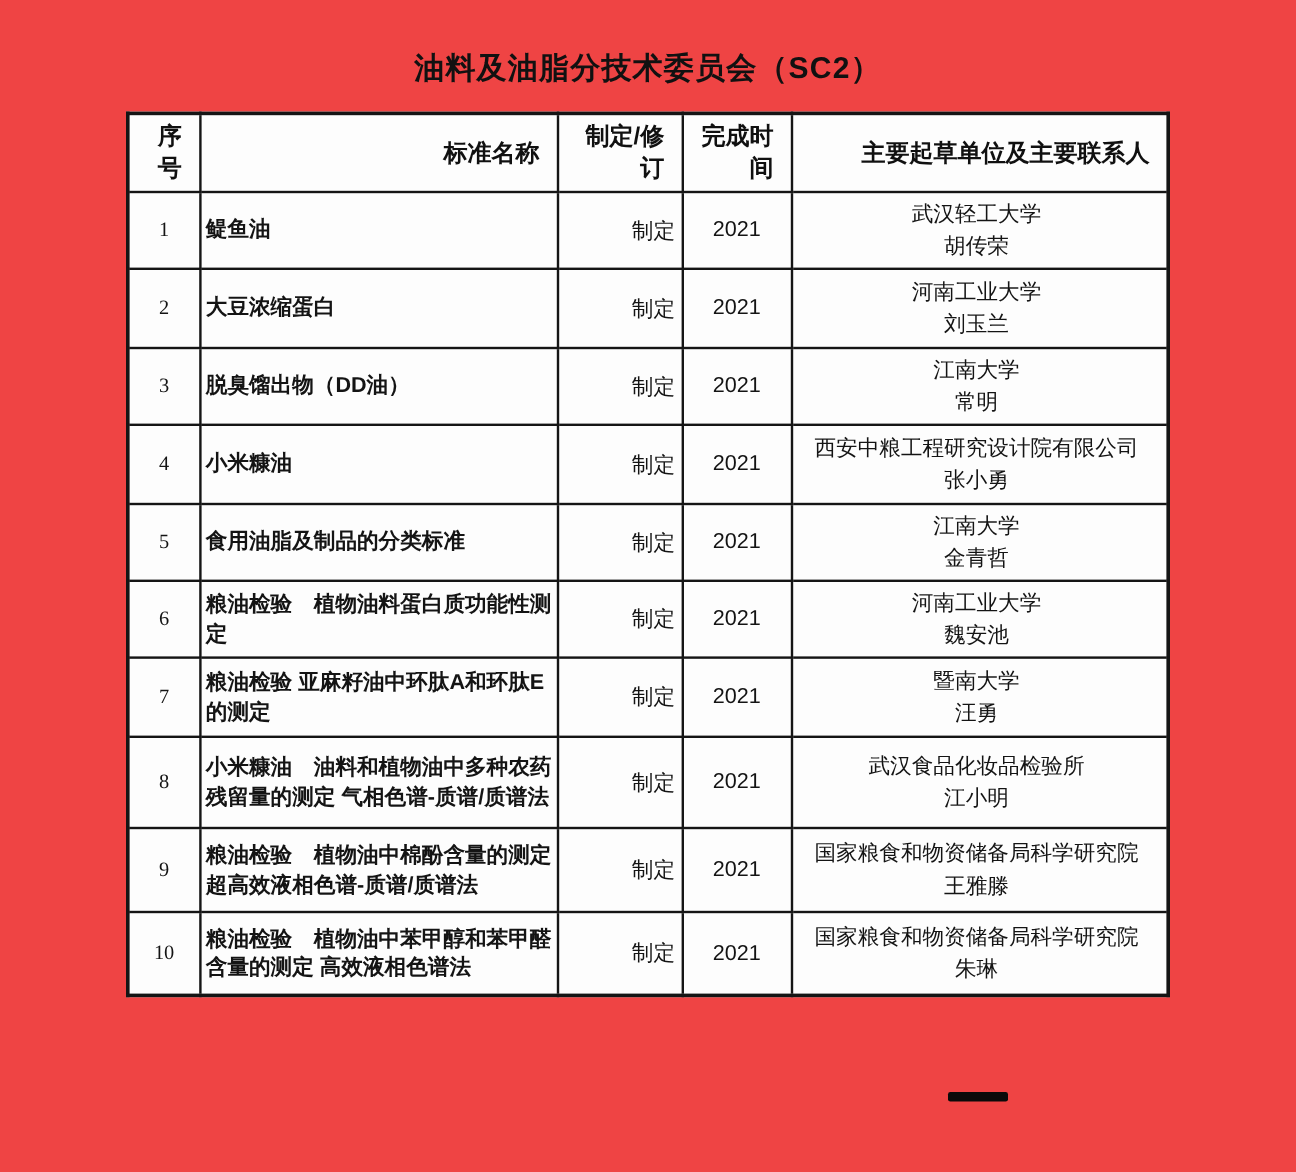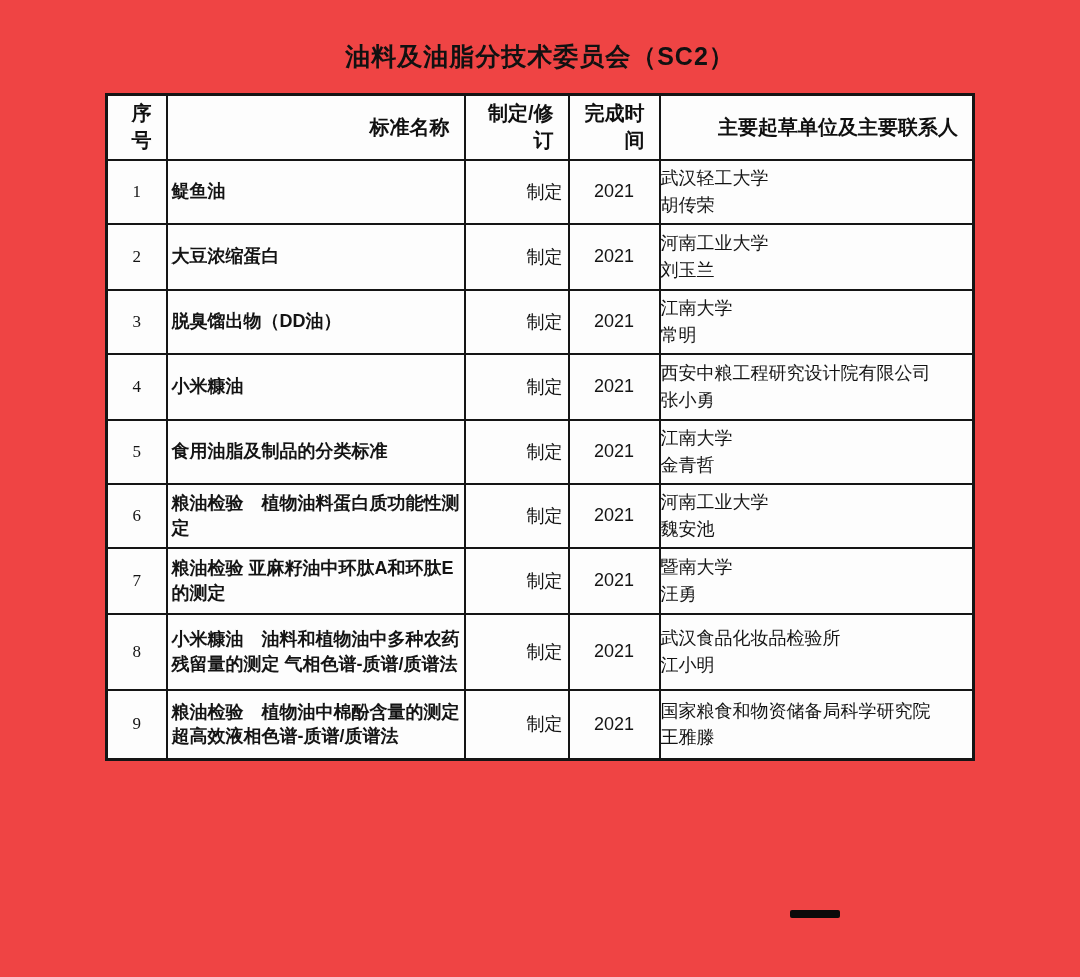"武汉轻工大学" td.c-org { text-align: none -> center }
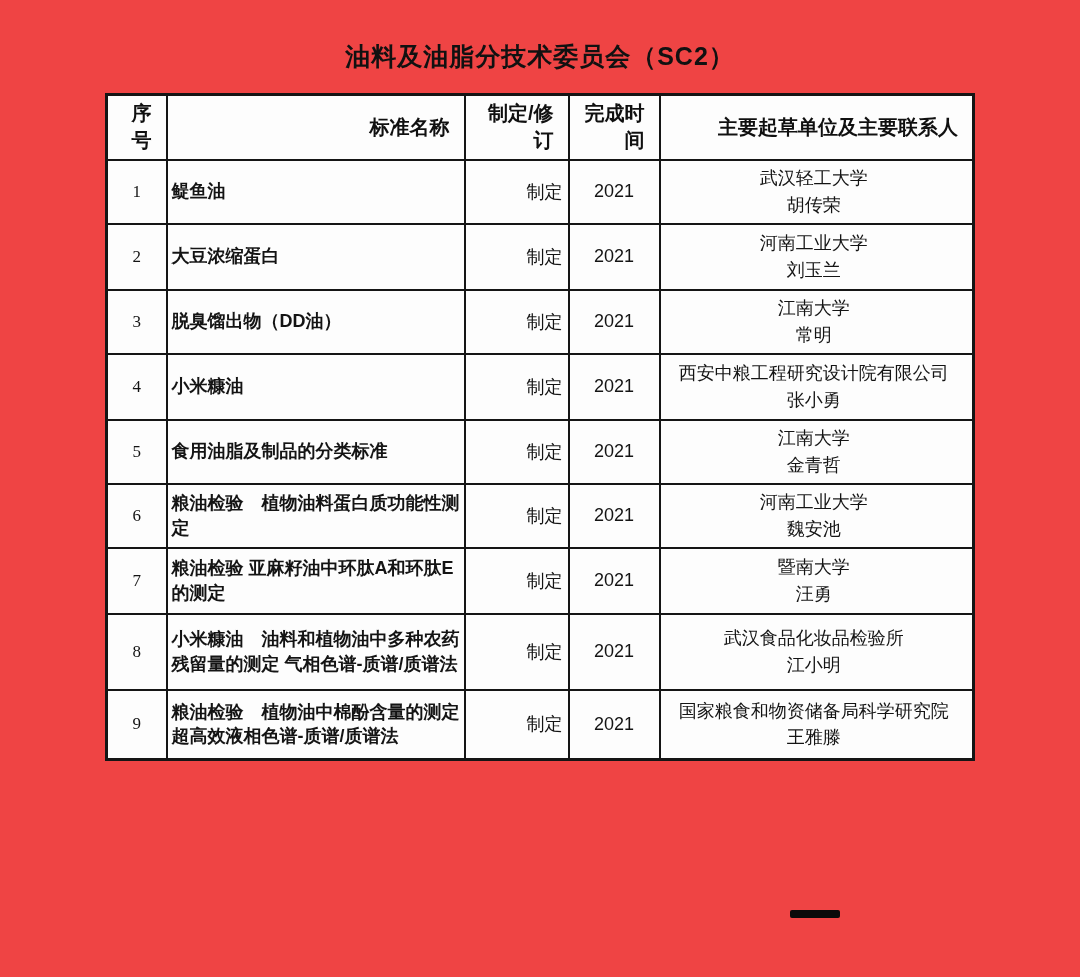"10" tr { html: none -> <tr> <td>10</td> <td>粮油检验 植物油中苯甲醇和苯甲醛含量的测定 高效液相色谱法</td> <td>制定</td> <td>2021</td> <td> <div>国家粮食和物资储备局科学研究院</div> <div>朱琳</div> </td> </tr> }
